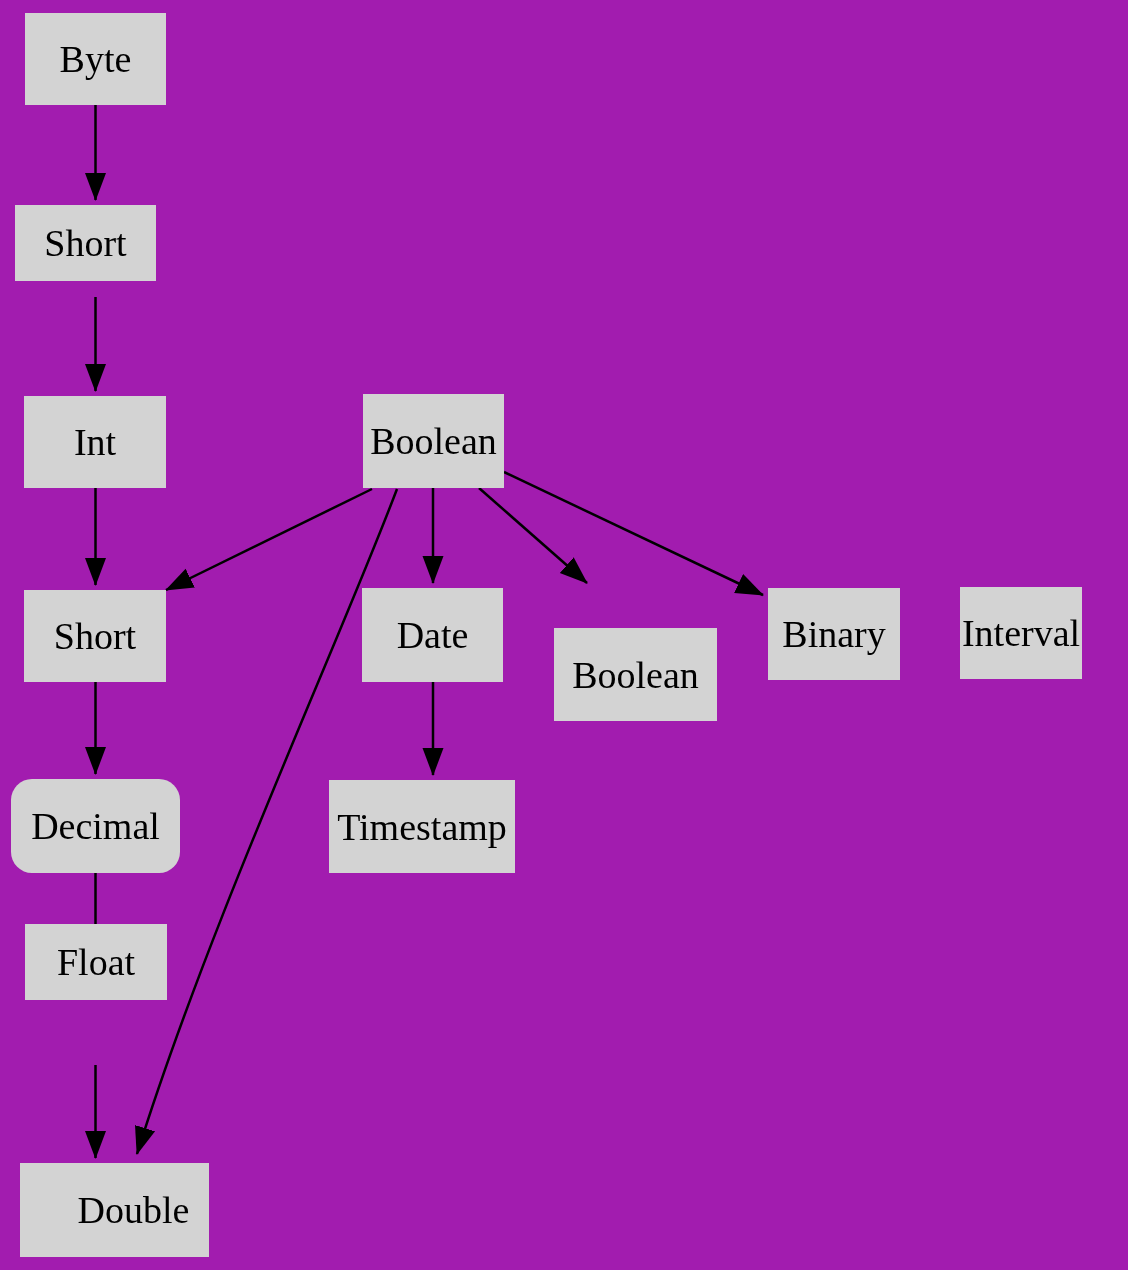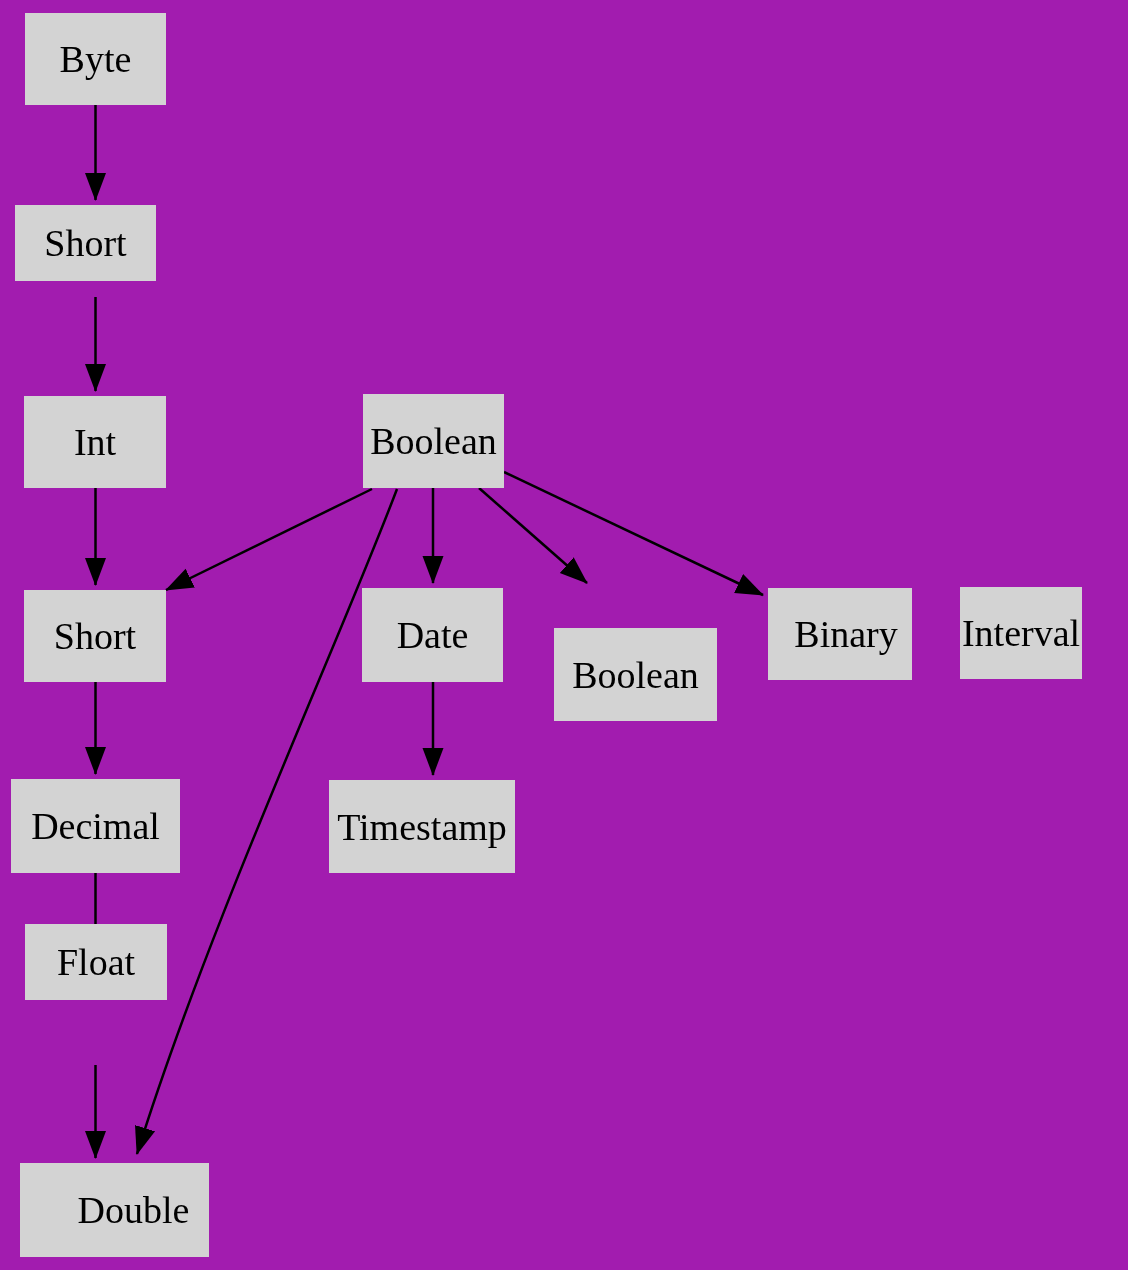"Binary" div.node { padding-left: 12px -> none }
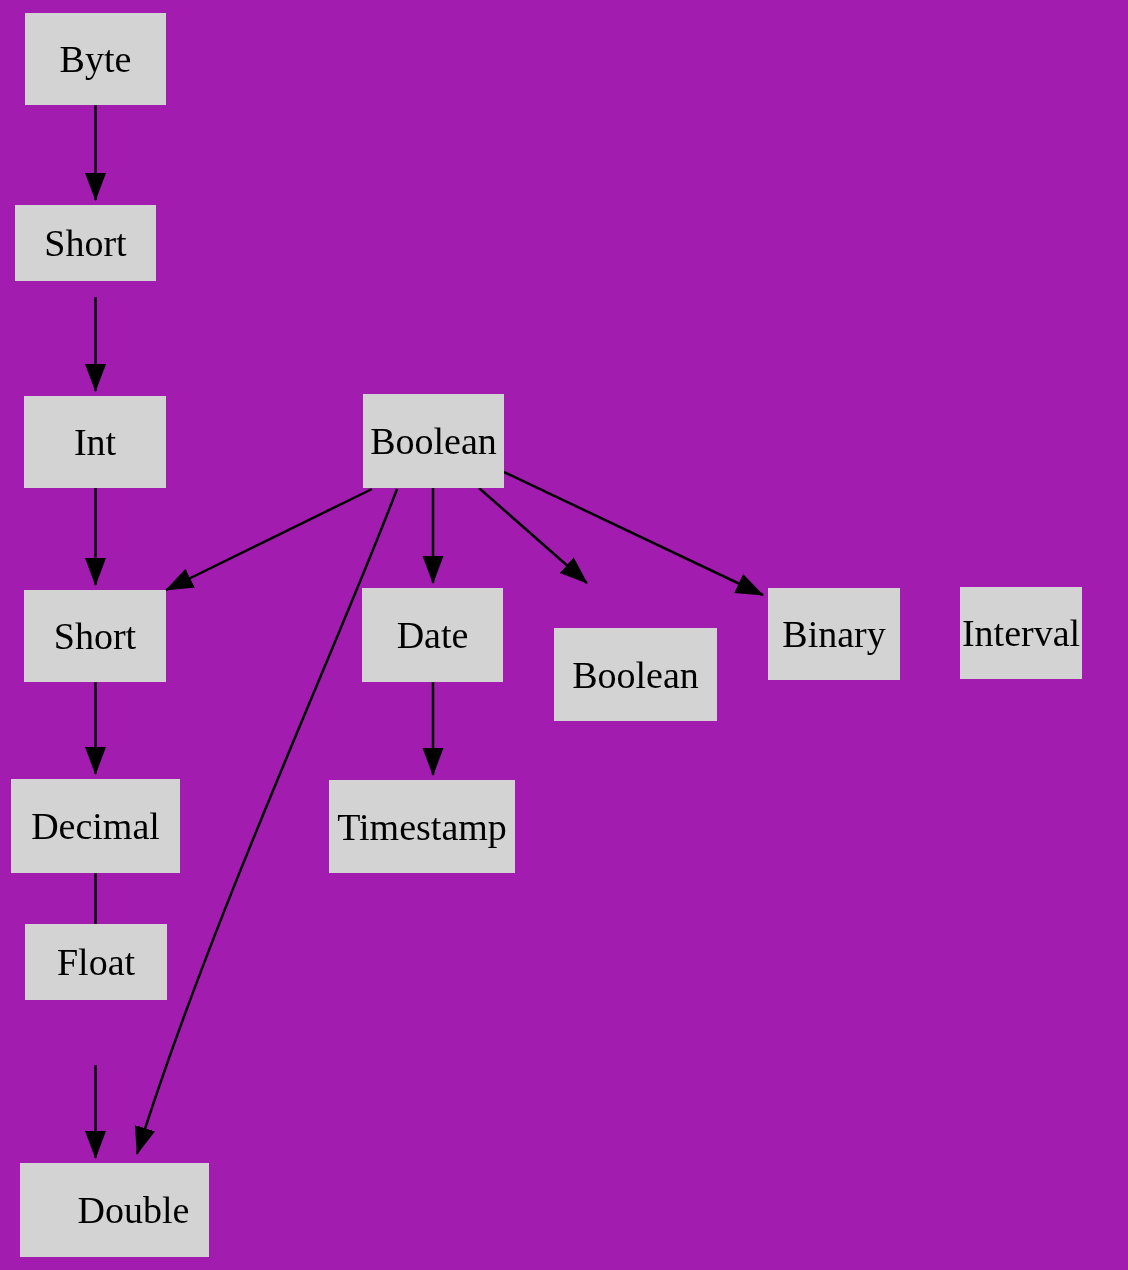"Decimal" div.node { border-radius: none -> 21px }
